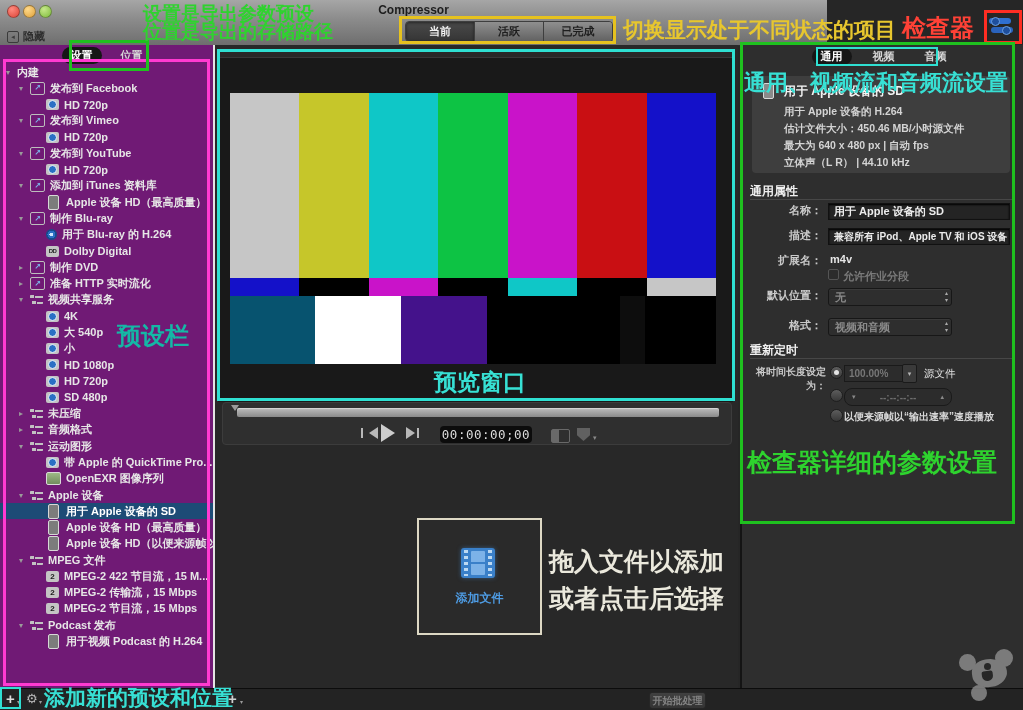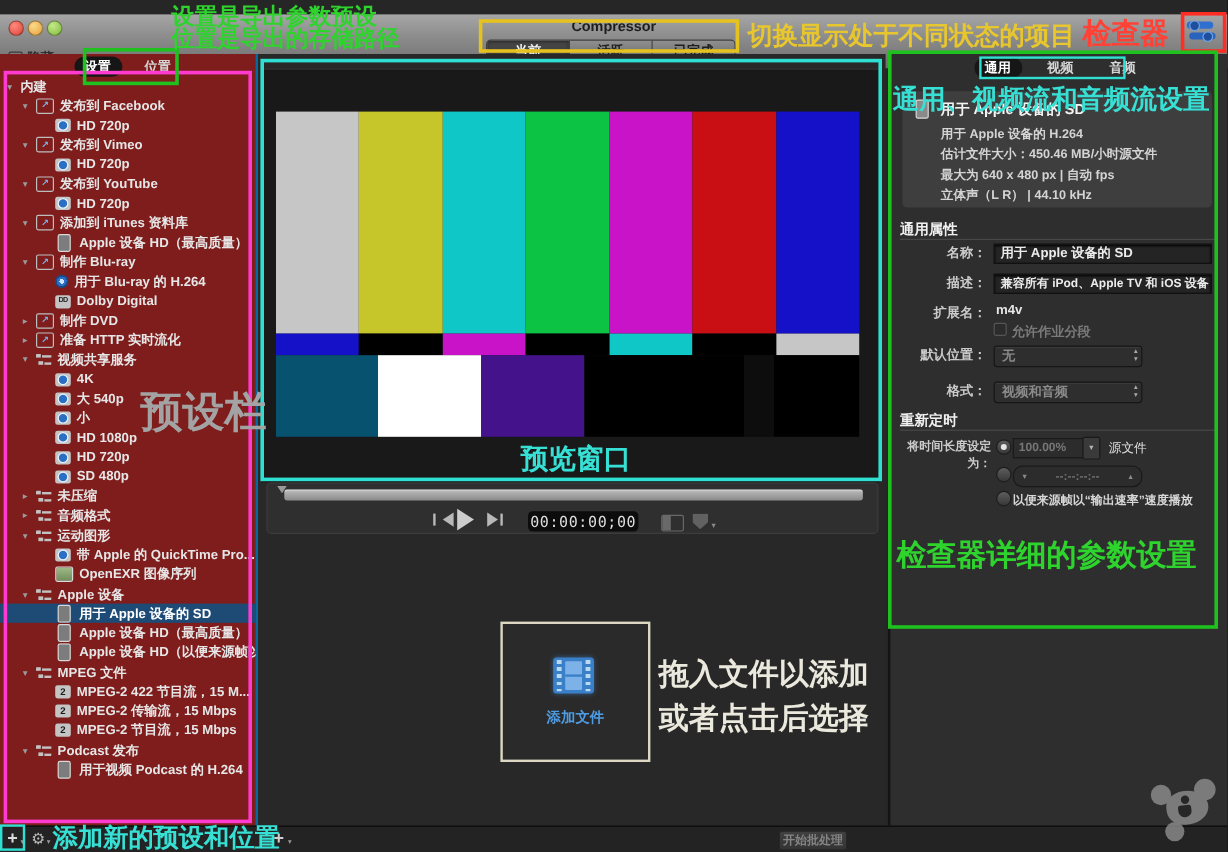"Compressor" .titlebar { top: 12px -> 0; width: 1023px -> 827px }
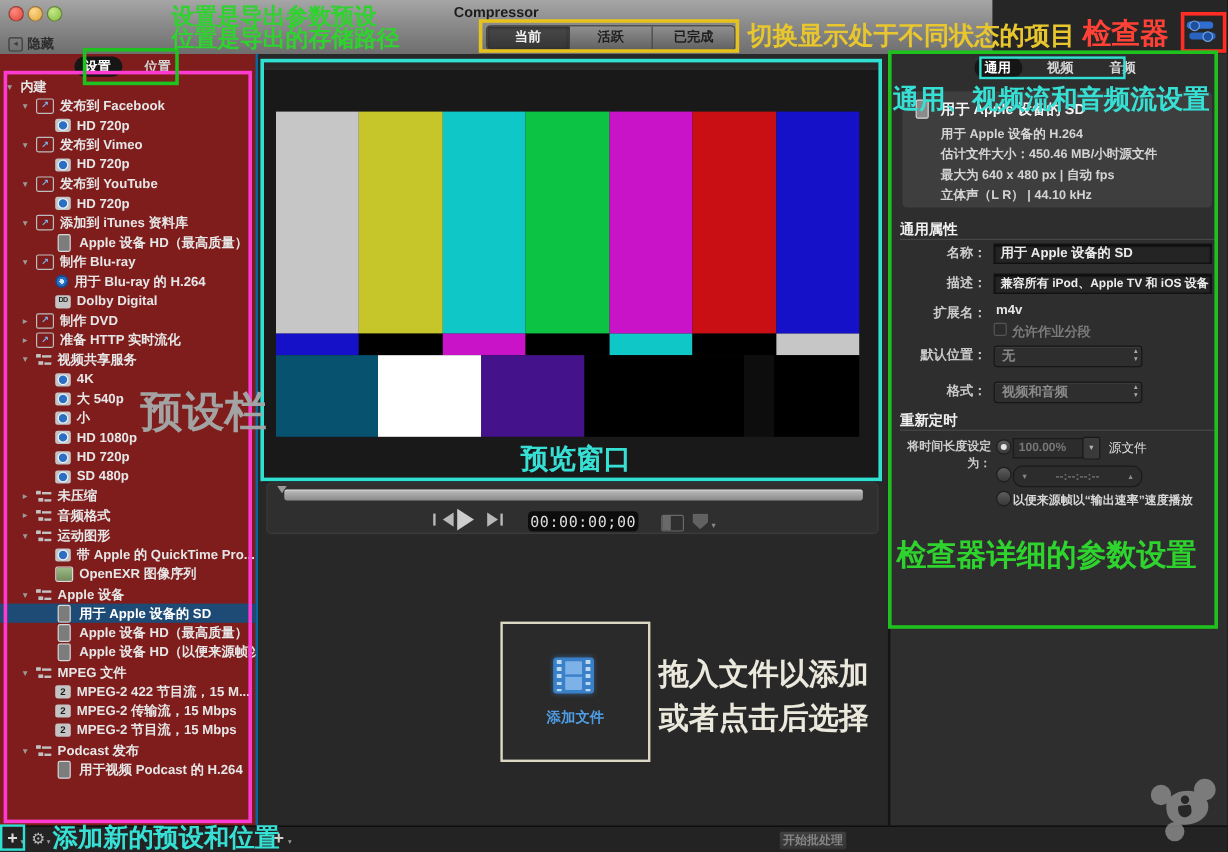"设置" .sidebar { background: #7f1d1d -> #701a75; border-right: 2px solid #0369a1 -> 2px solid #e5e5e5 }
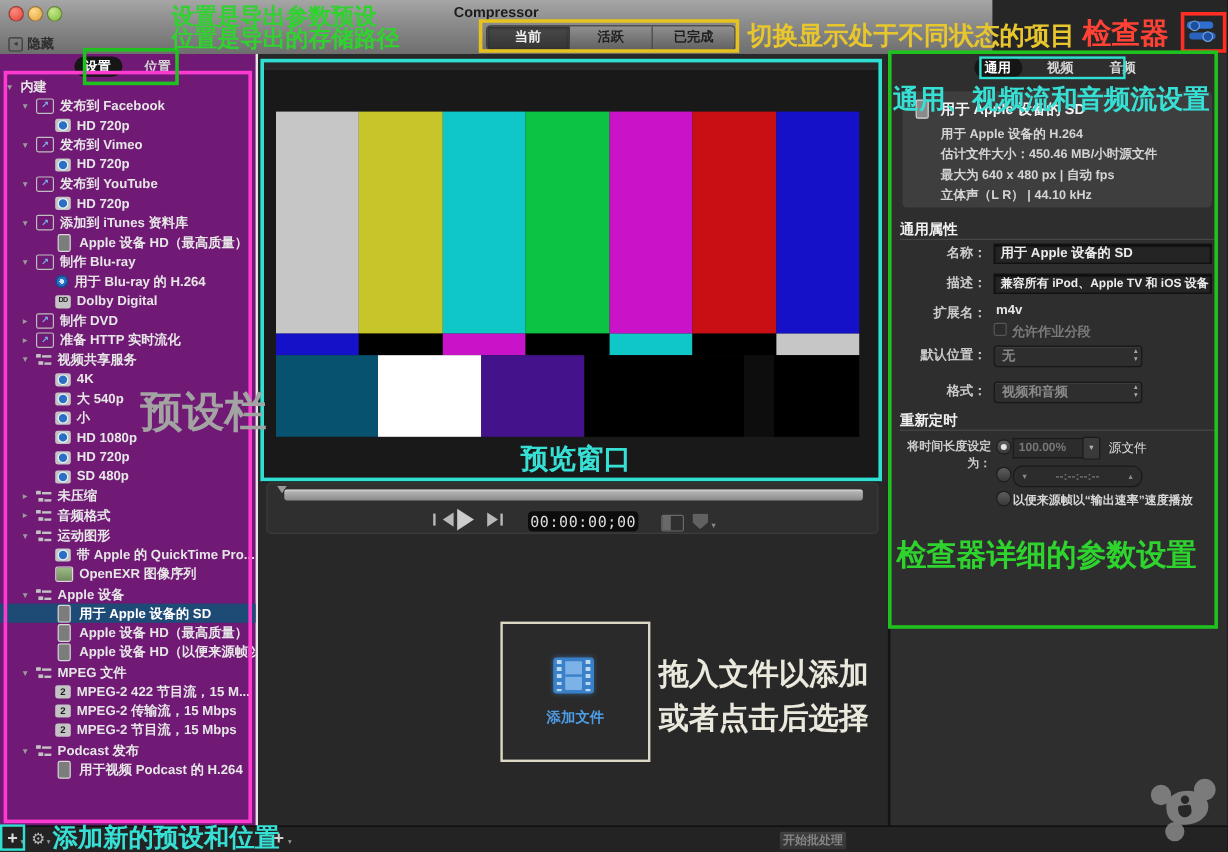"预设栏" div.ann-text { color: #a3a3a3 -> #14b8a6; font-size: 35px -> 24px }
